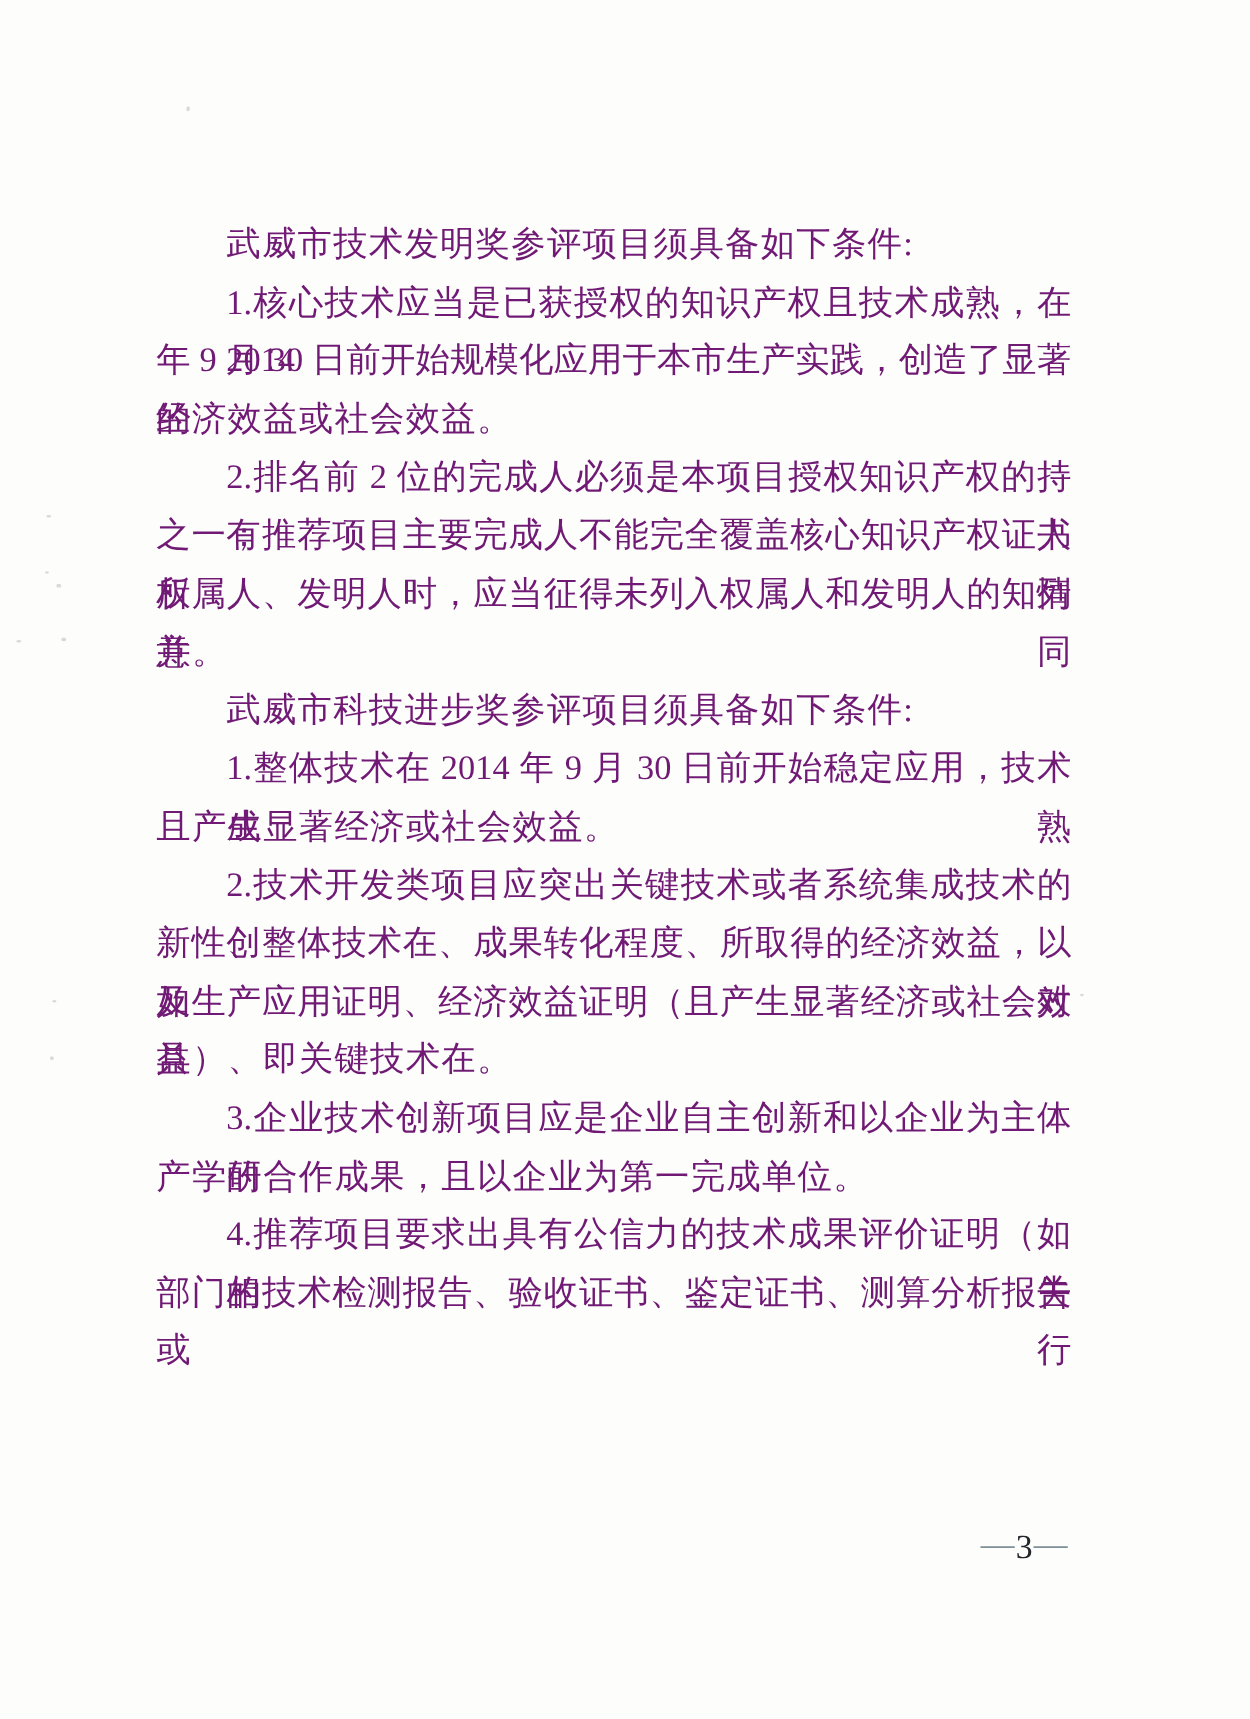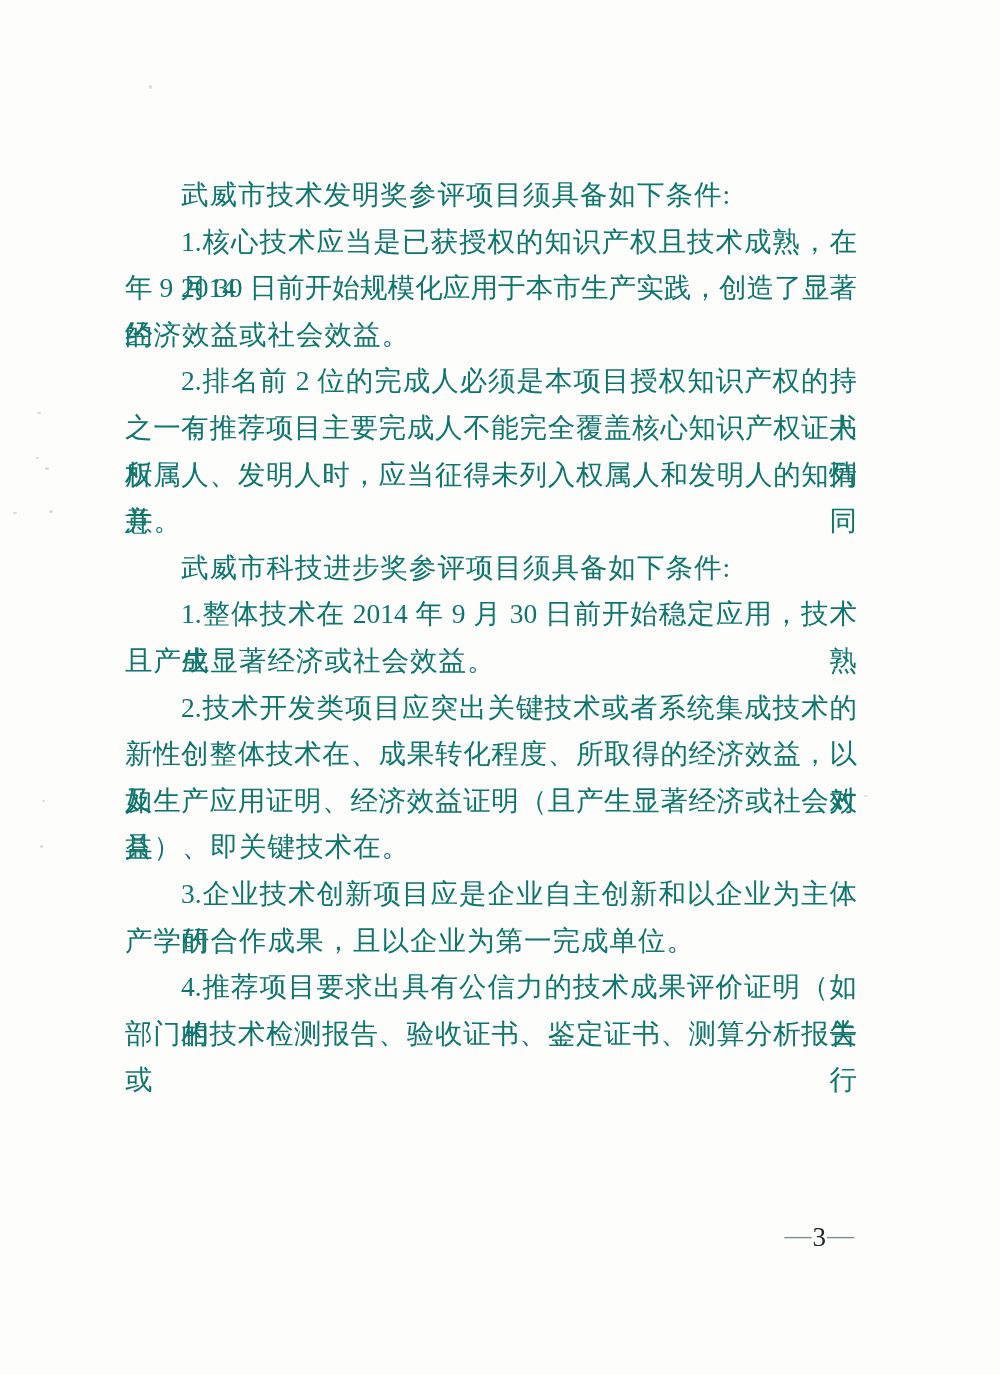"武威市技术发明奖参评项目须具备如下条件:" .line { color: #0f766e -> #701a75 }
